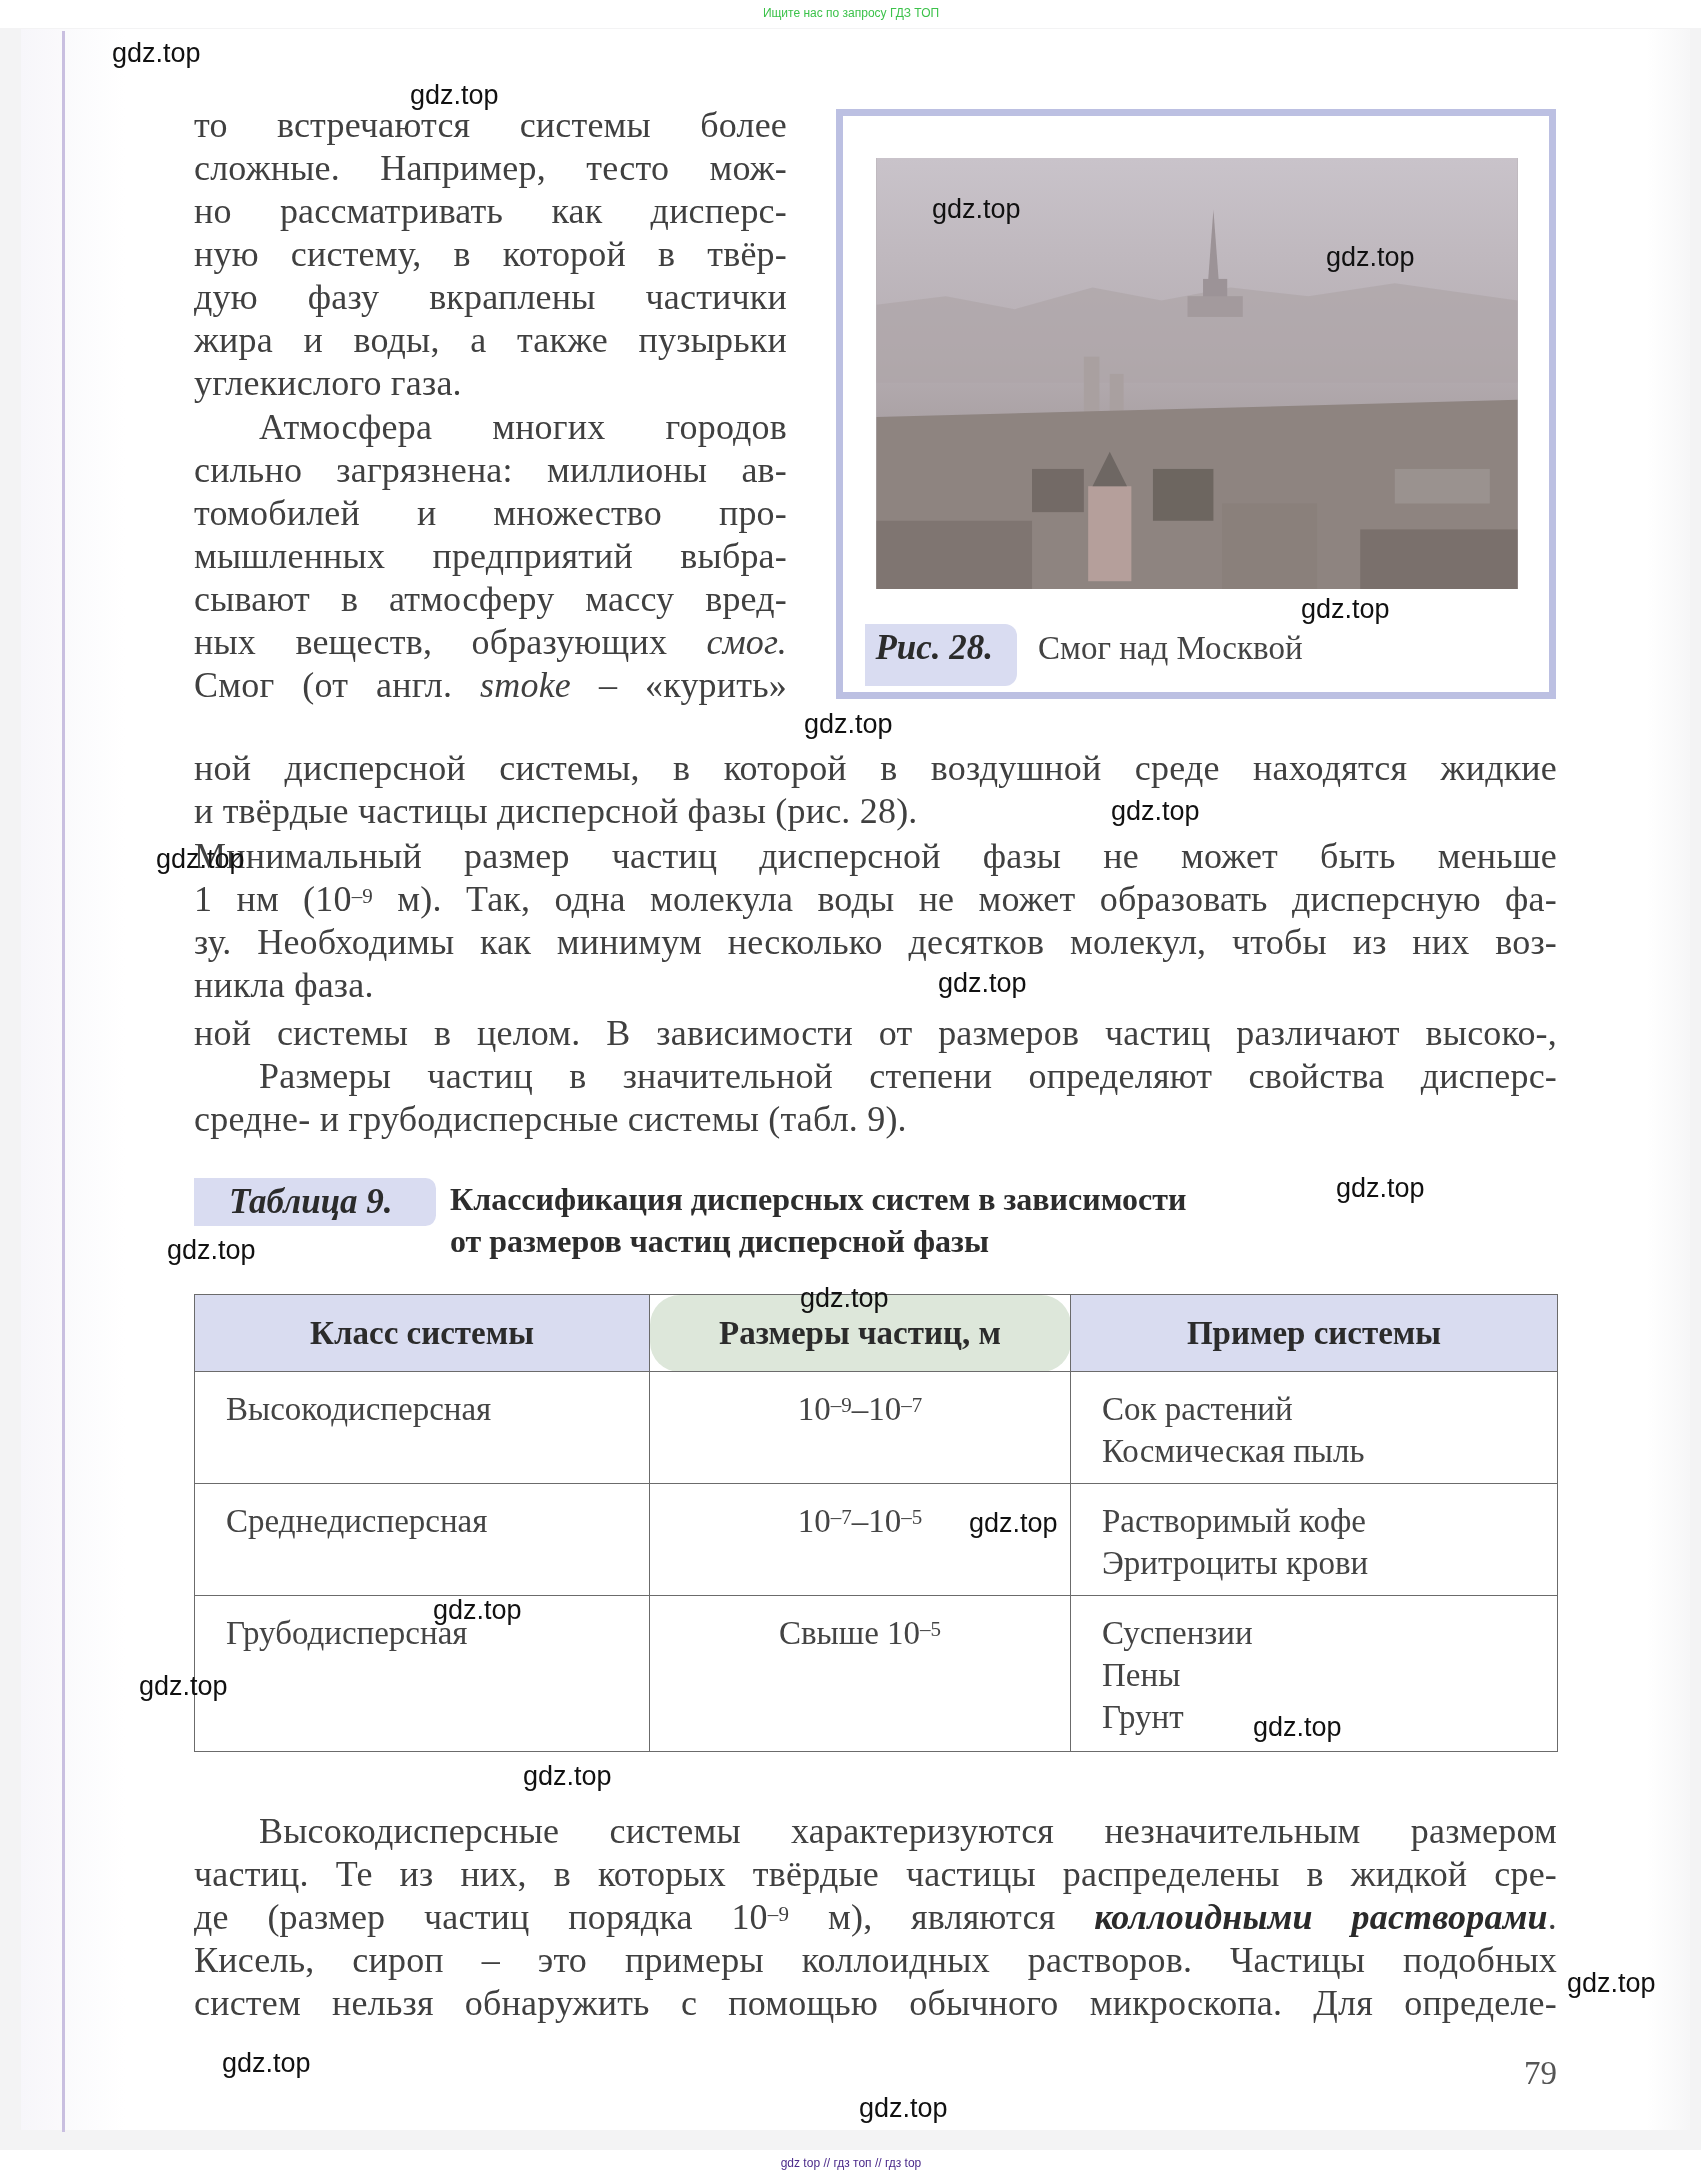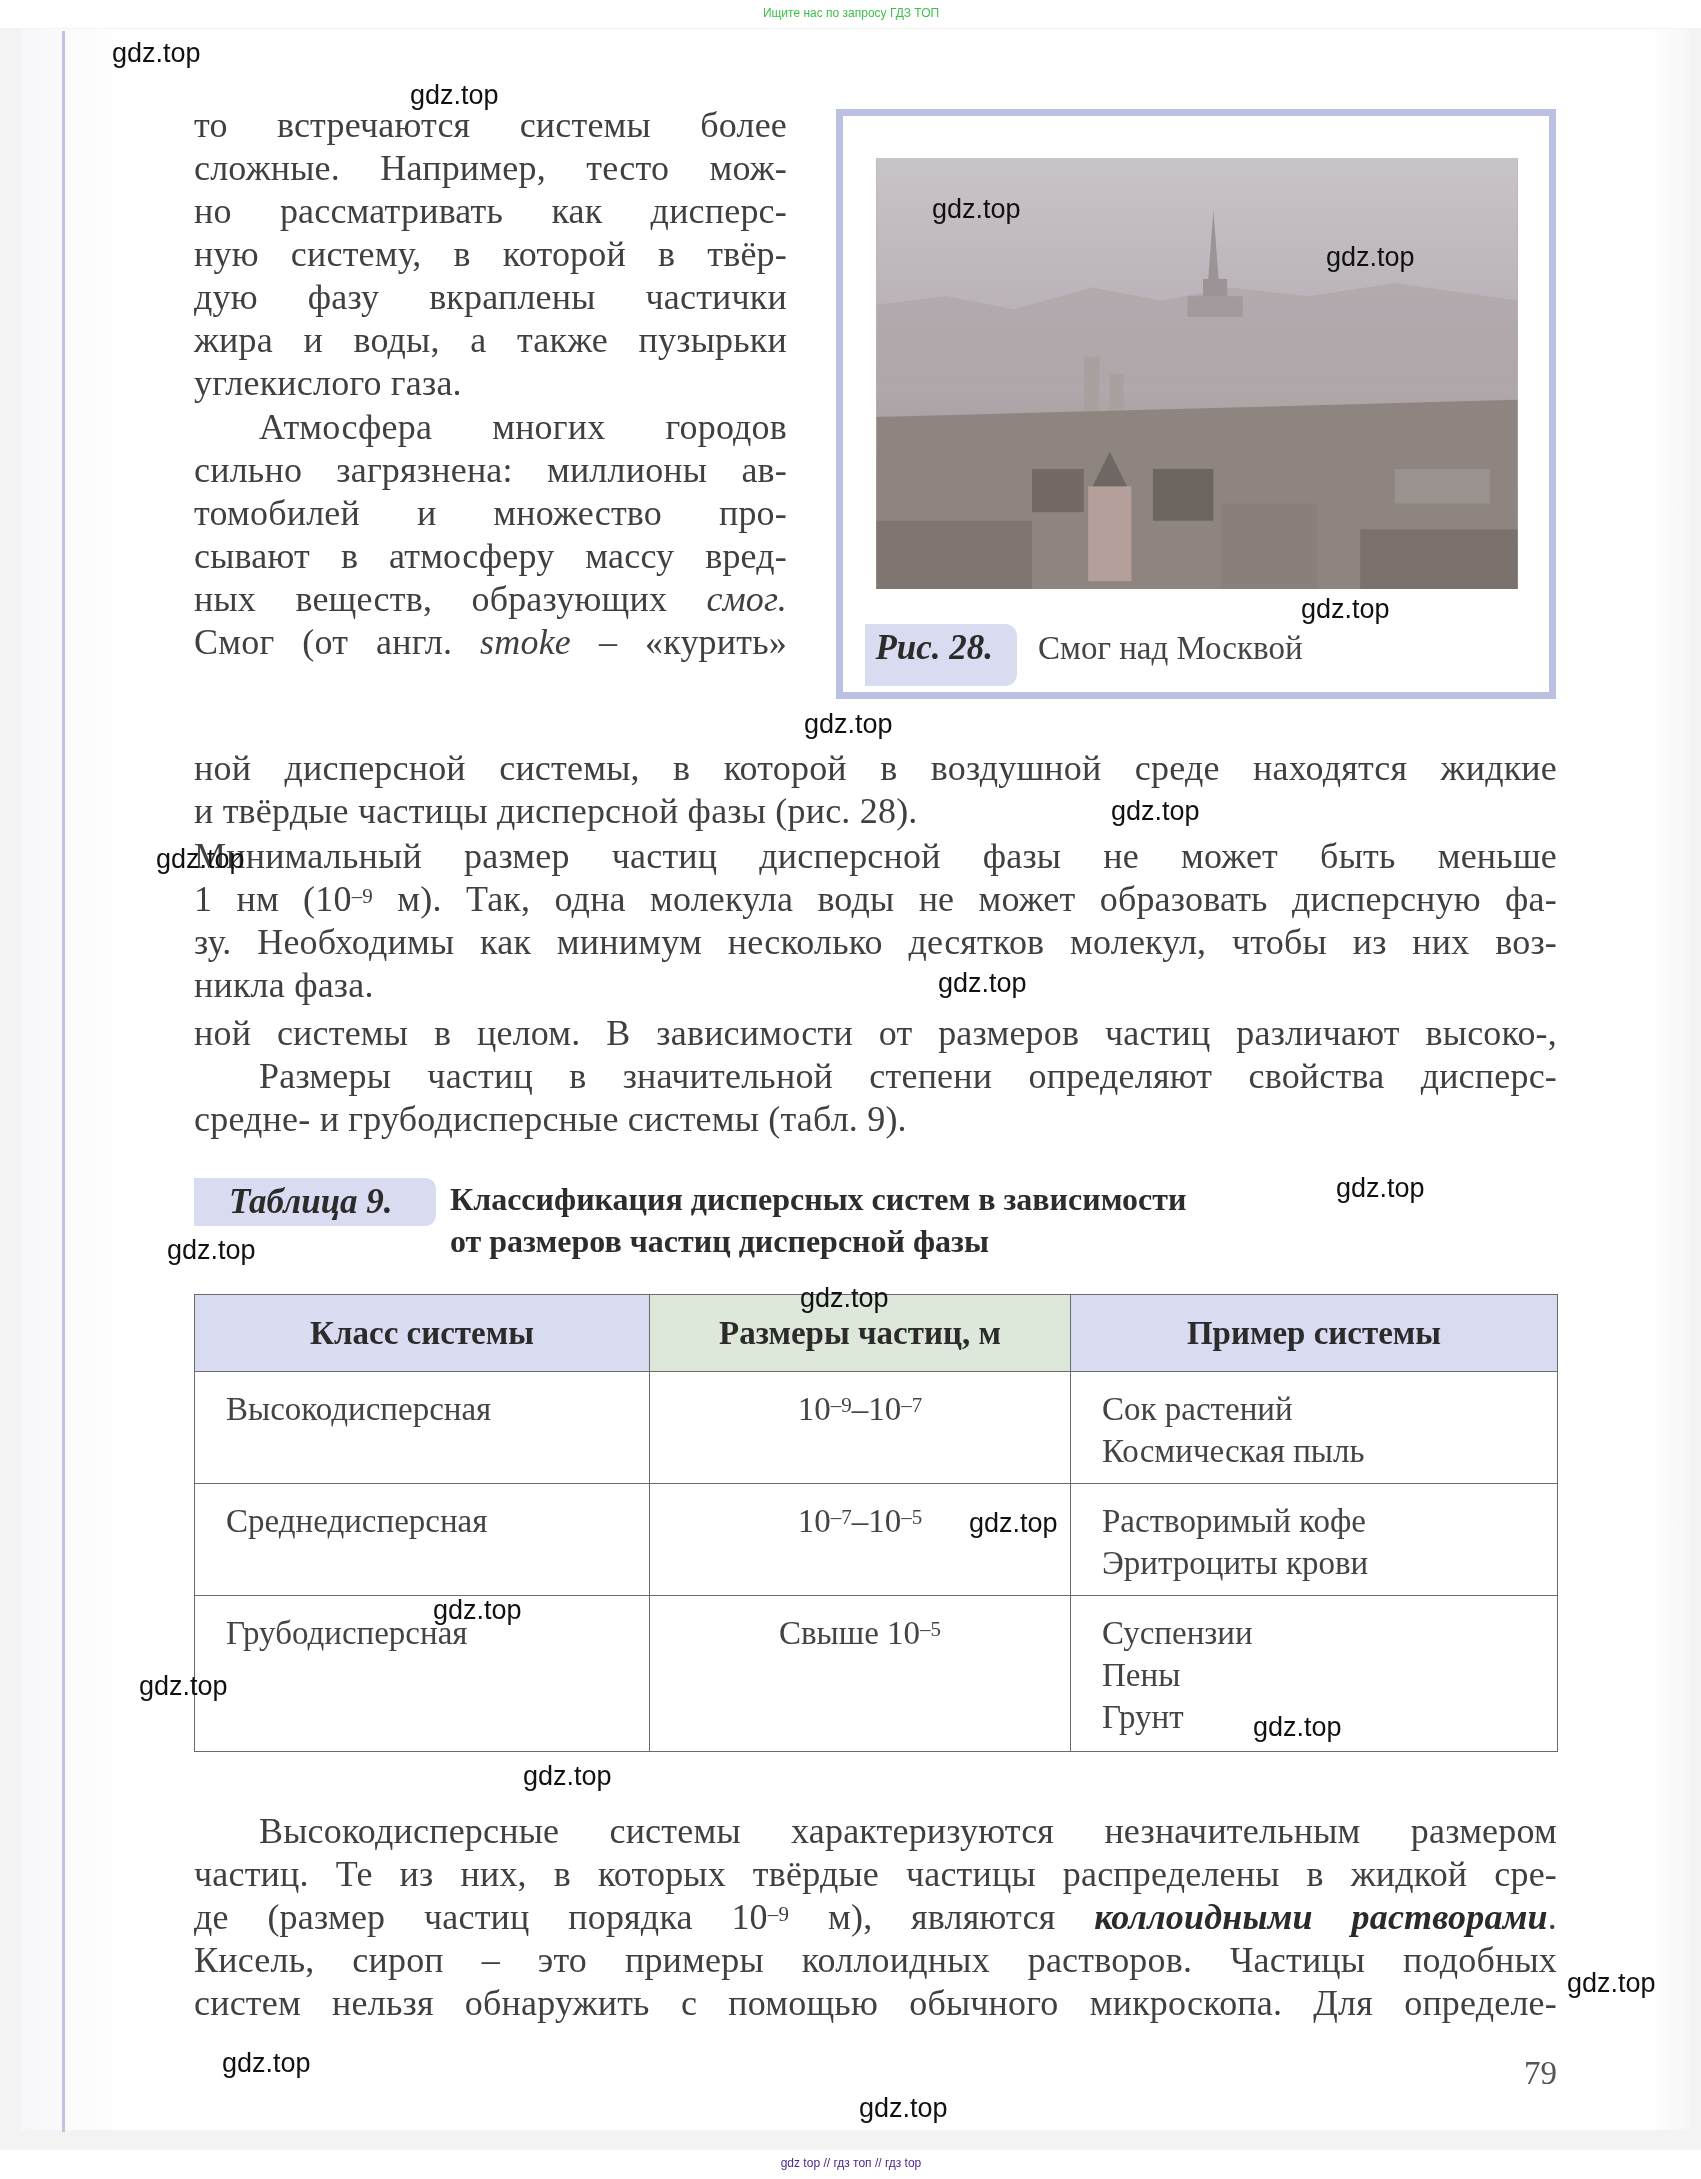"мышленных предприятий выбра-" span.ln { html: none -> <span>мышленных предприятий выбра-</span> }
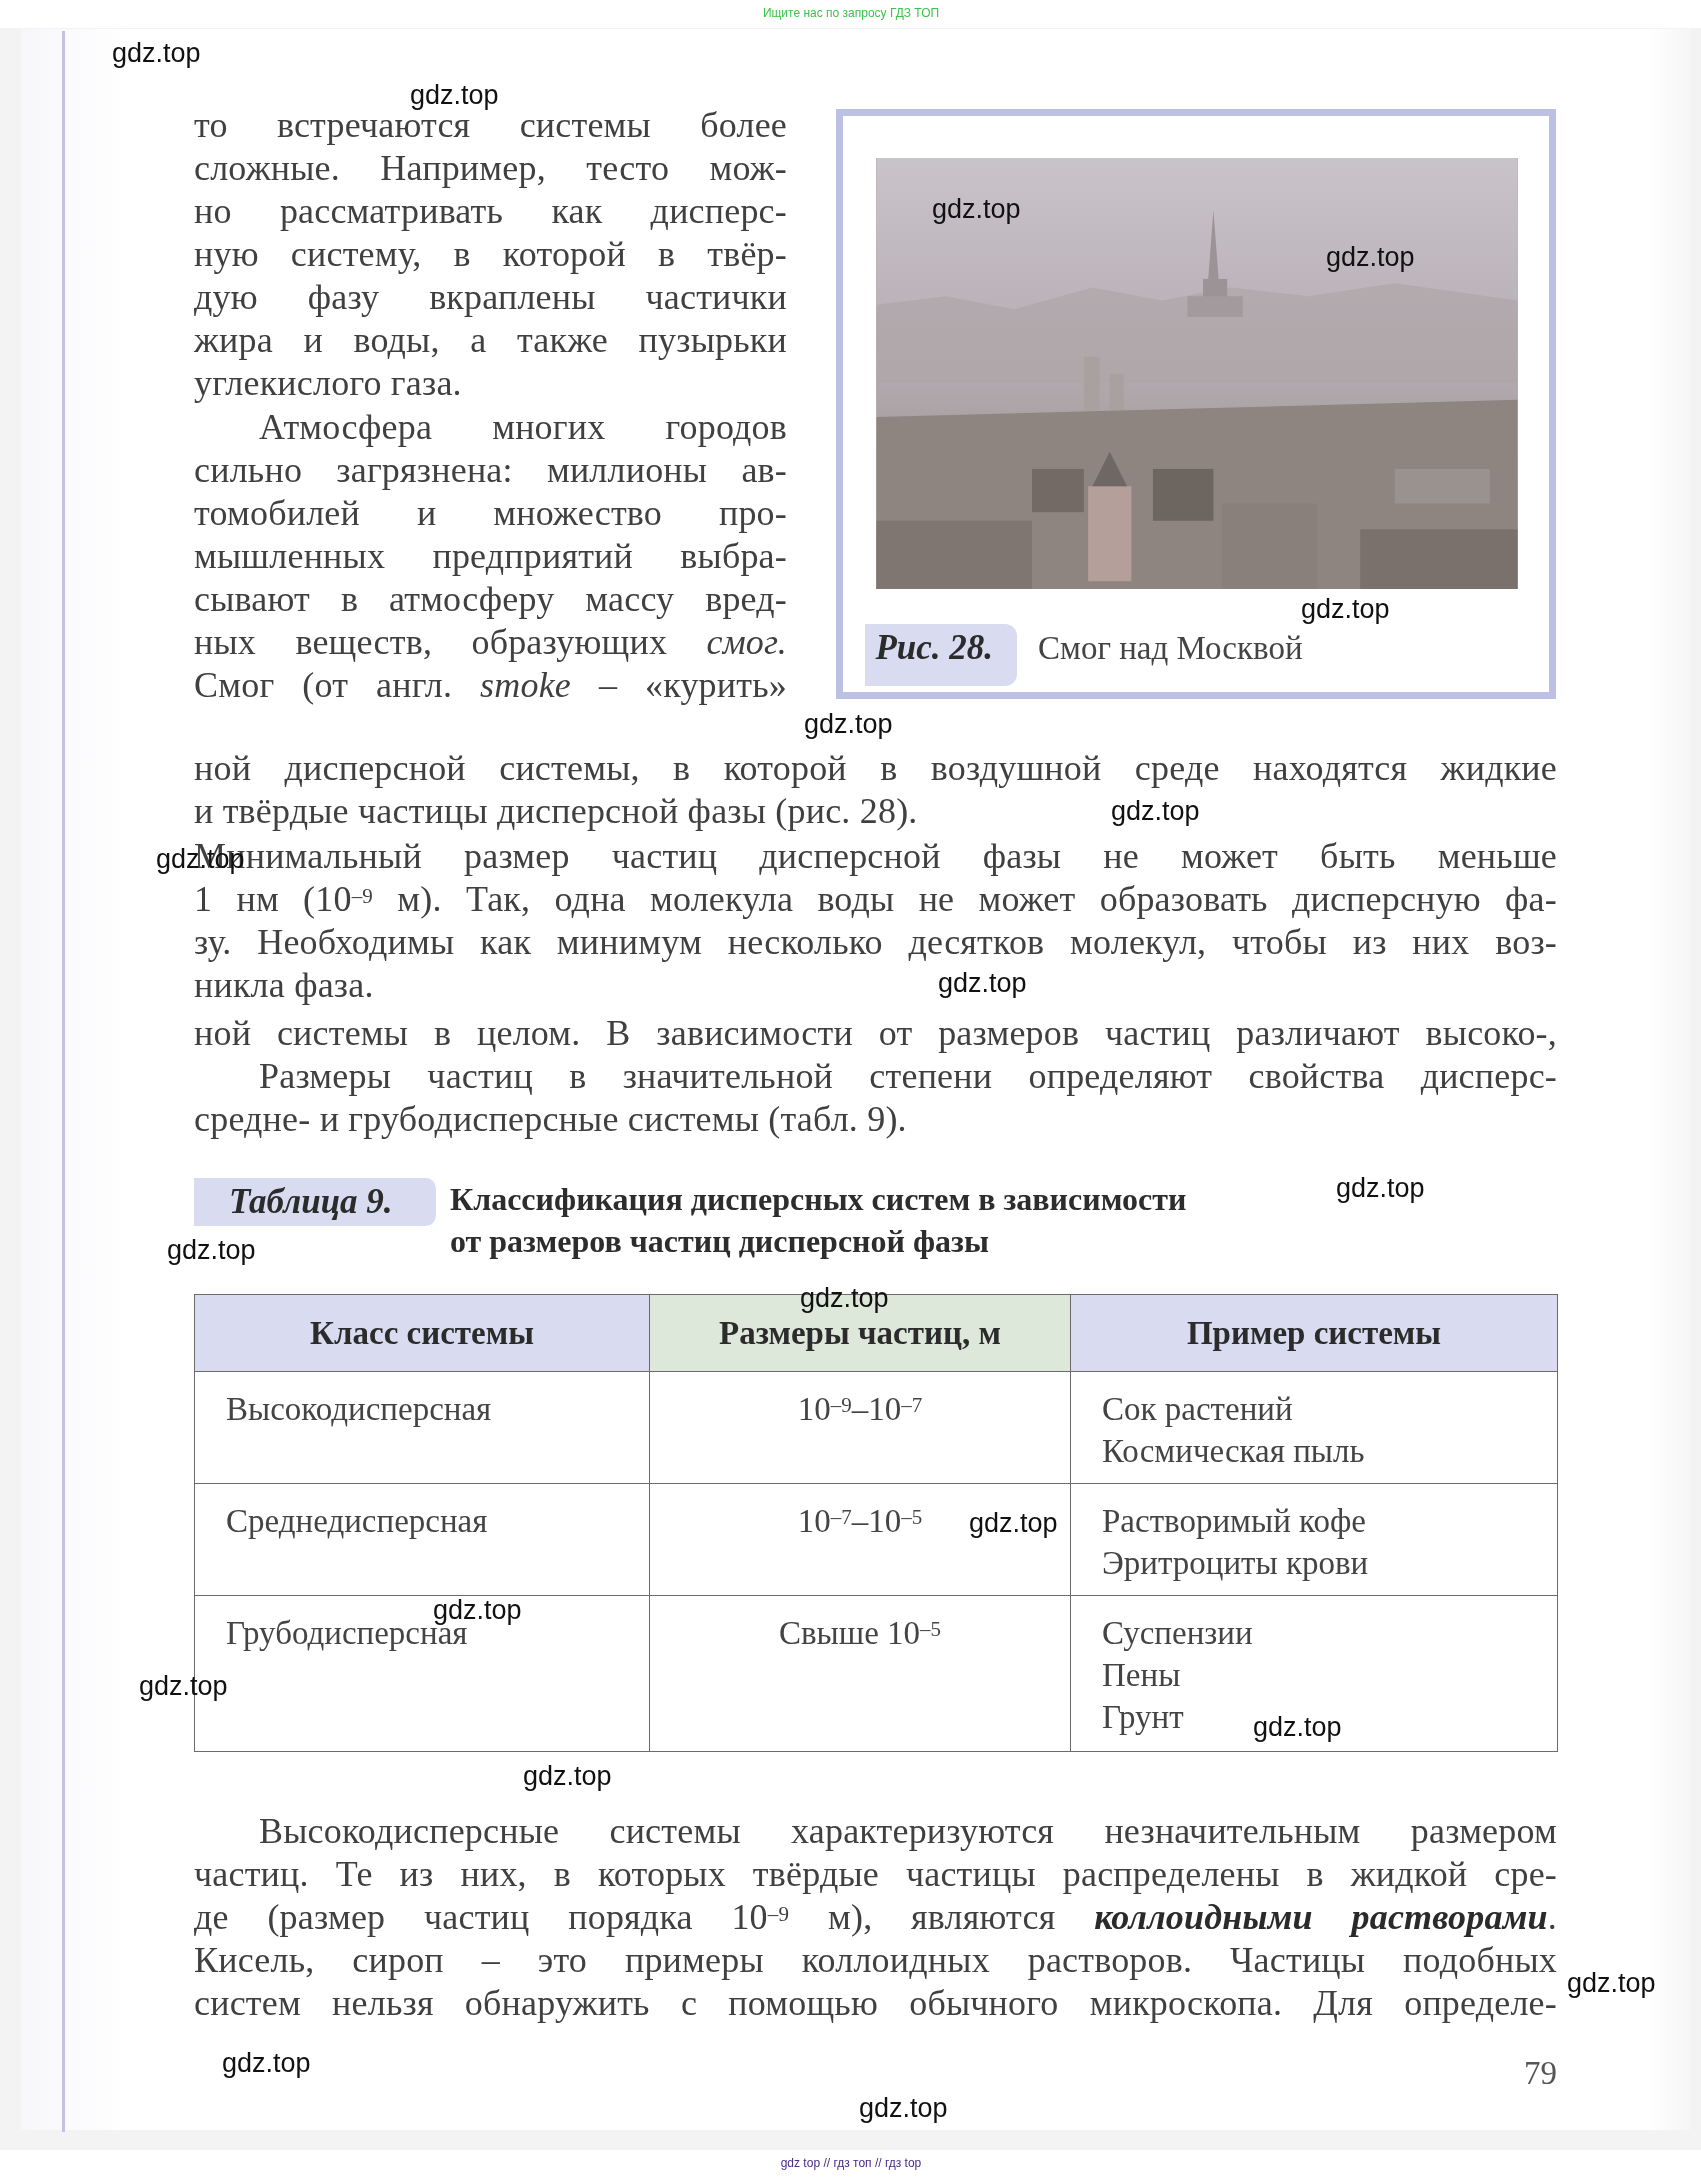"Размеры частиц, м" th.h-green { border-radius: none -> 30px }
